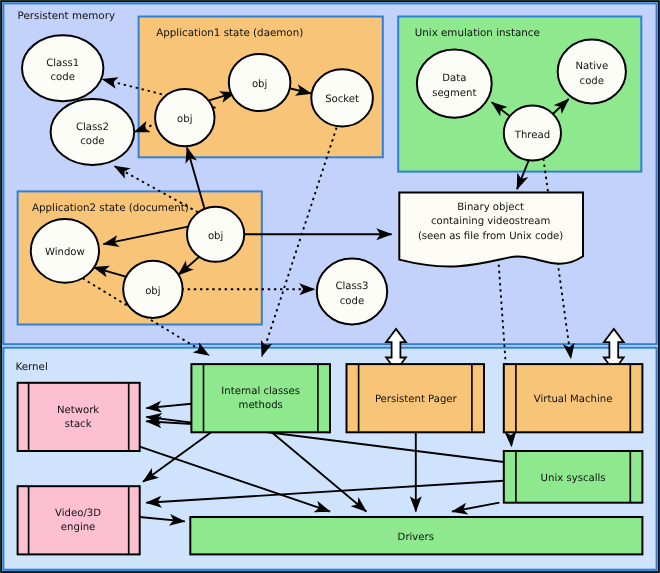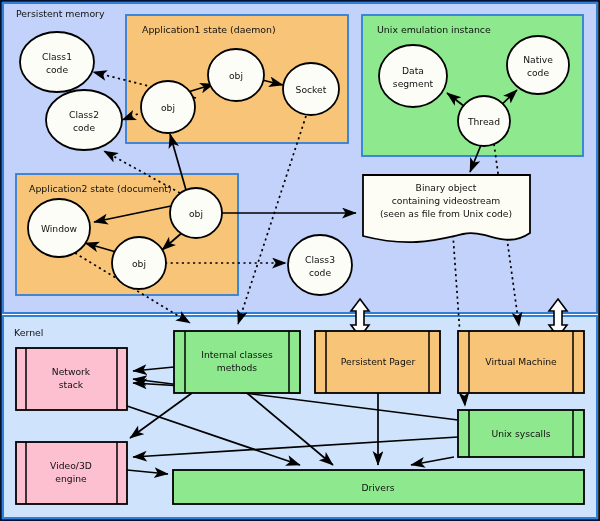"Persistent memory" #stage { background: #1d4ed8 -> #86efac }
